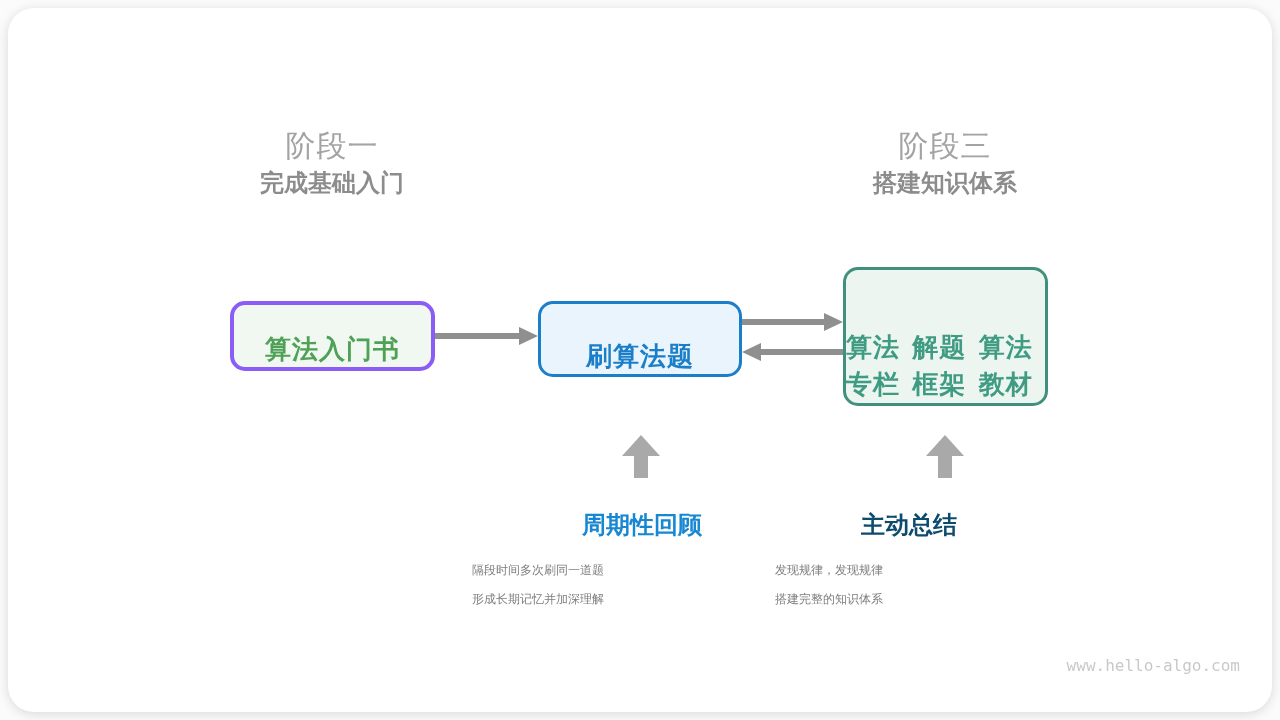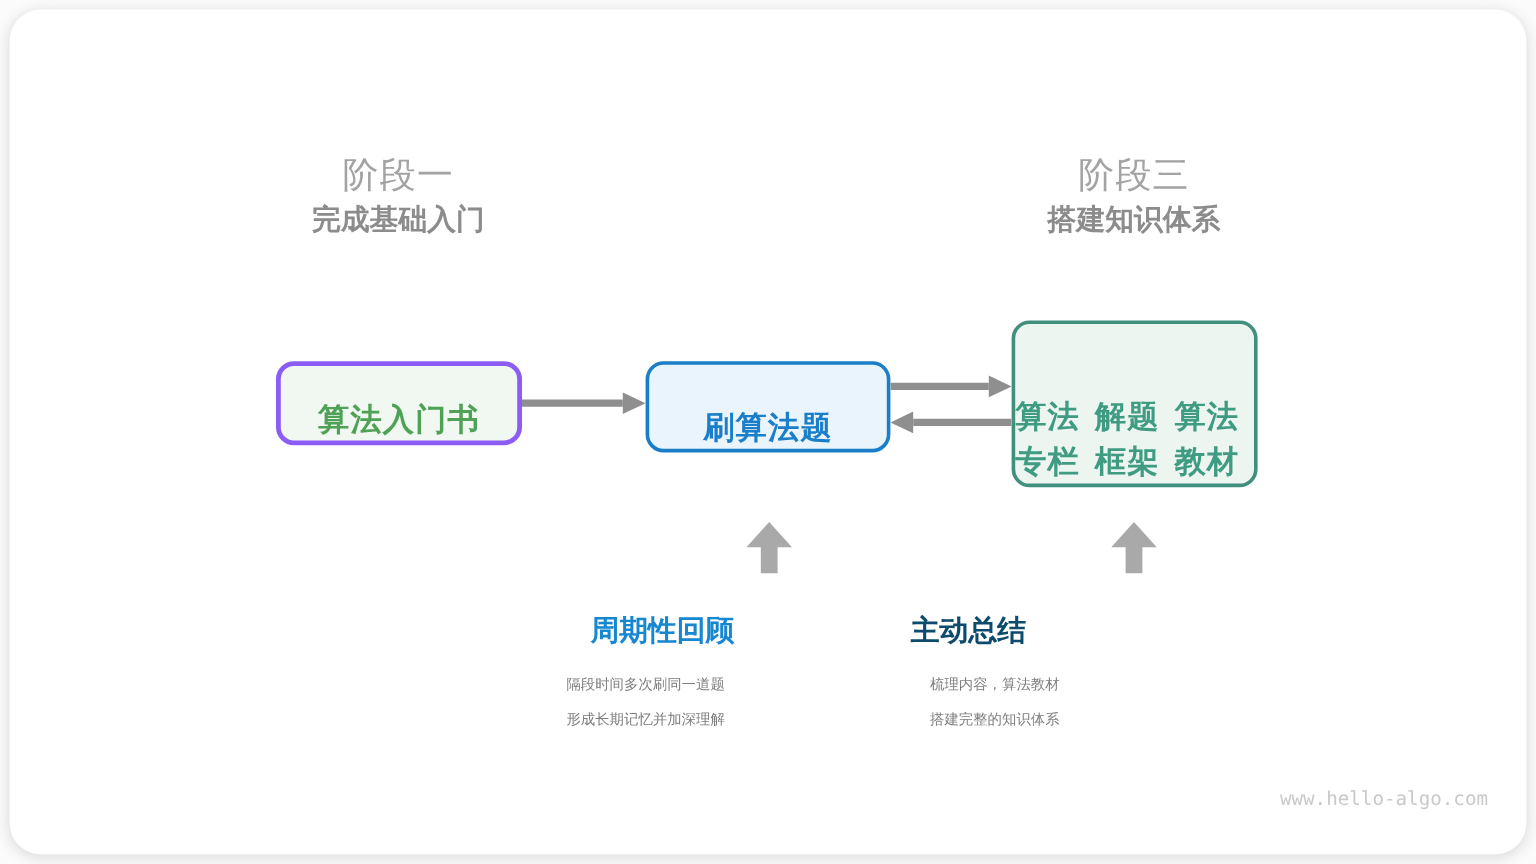"周期性回顾" .annotation-title { text-align: none -> center }
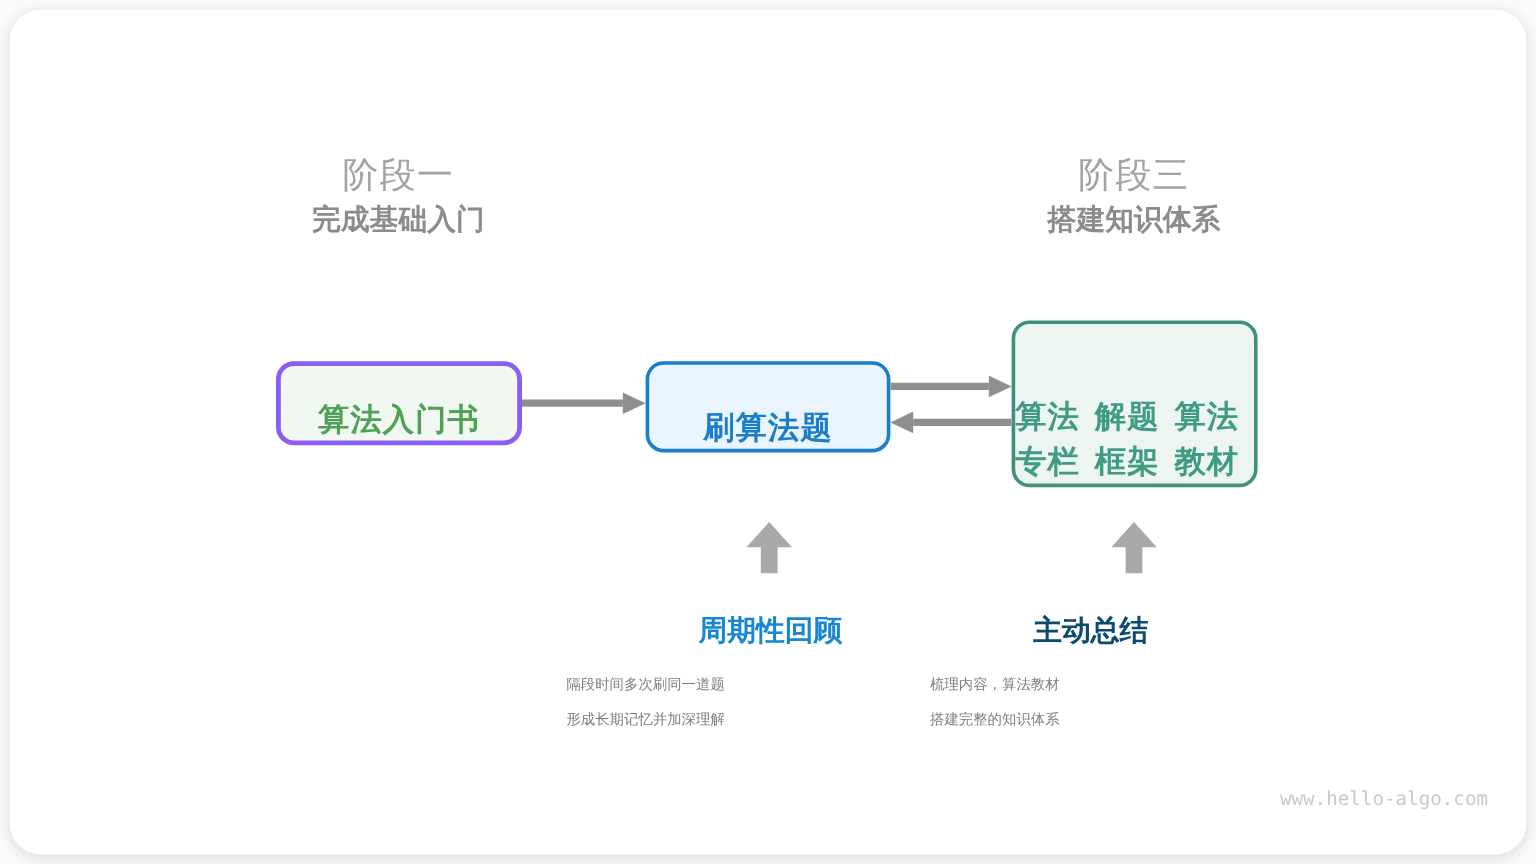"梳理内容，算法教材" div { text: 梳理内容，算法教材 -> 发现规律，发现规律 }
